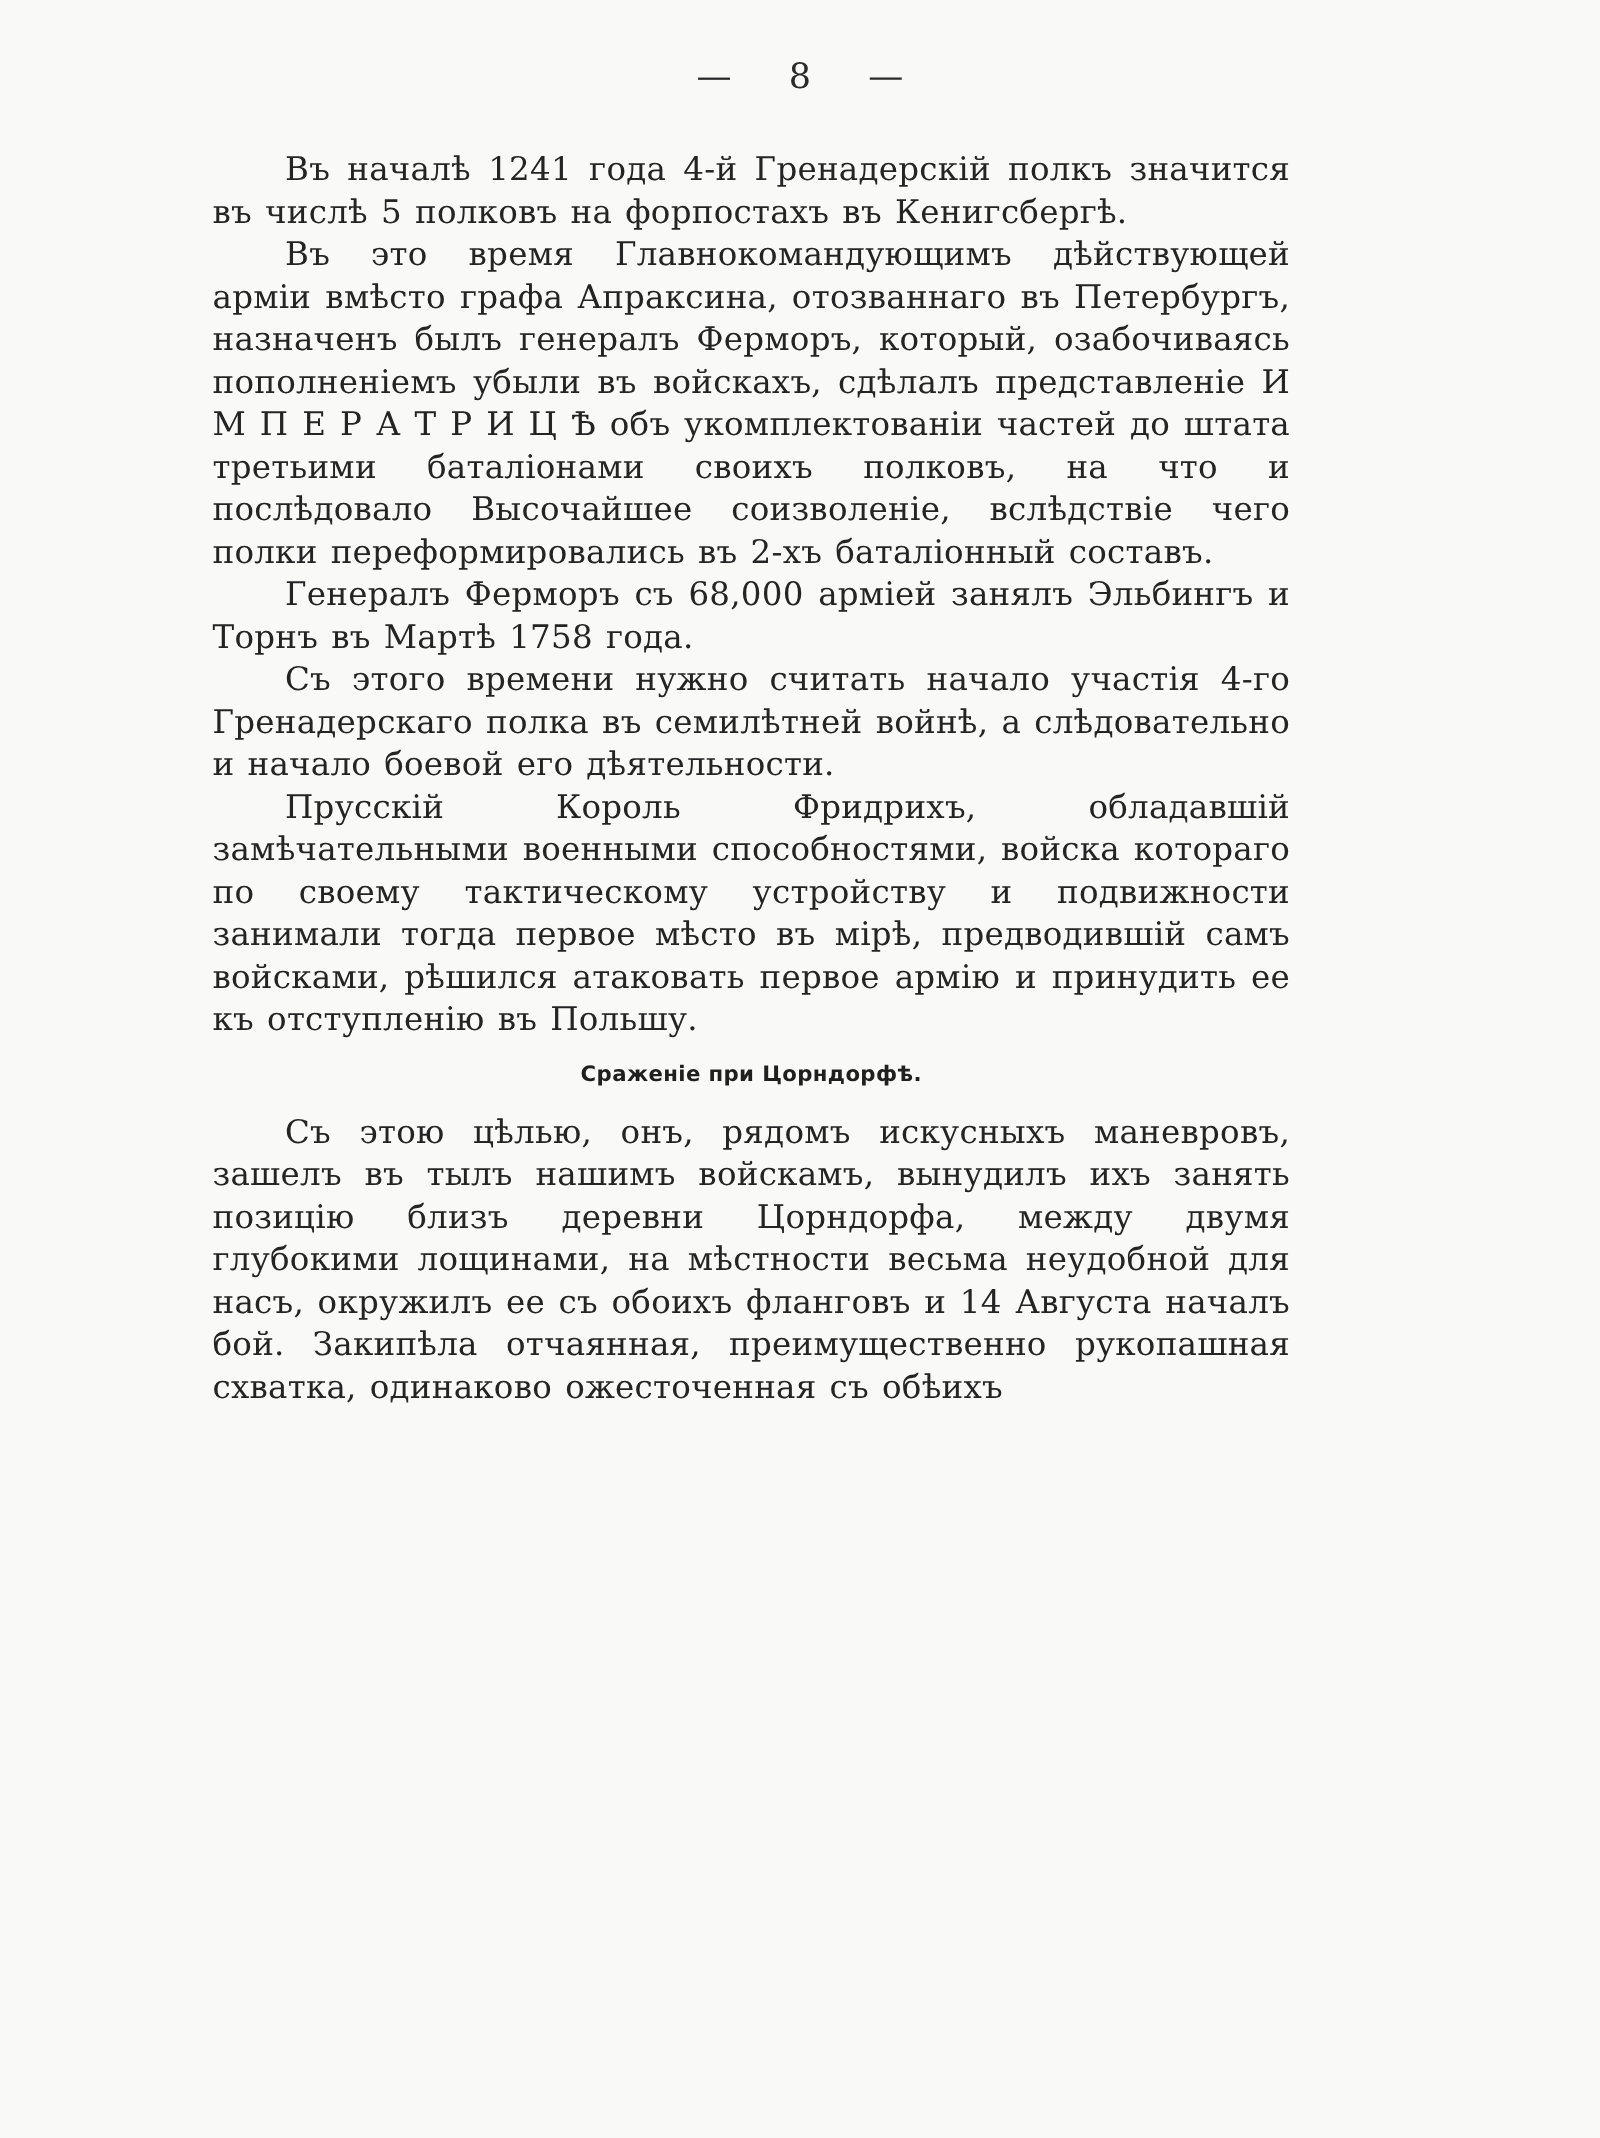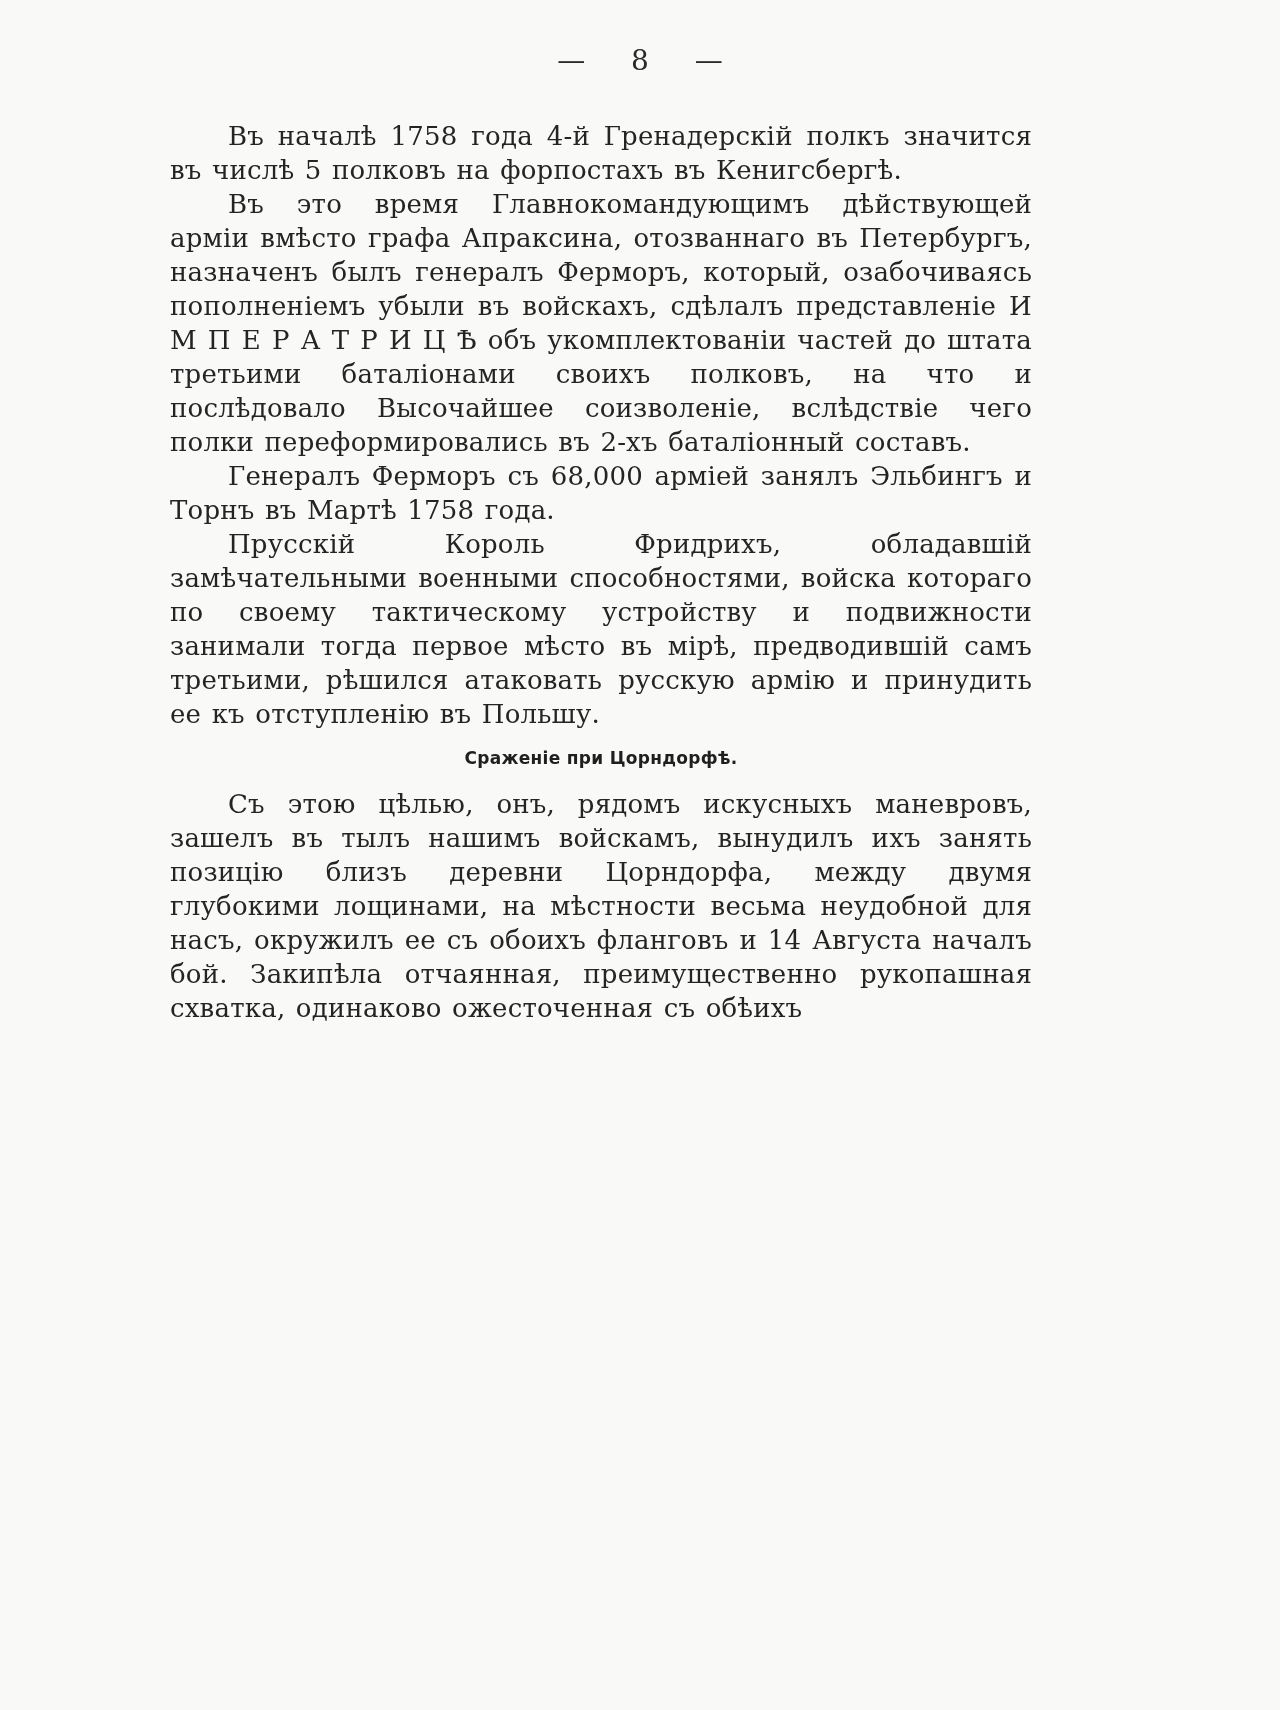"Въ началѣ 1758 года 4-й" p { text: 1758 -> 1241 }
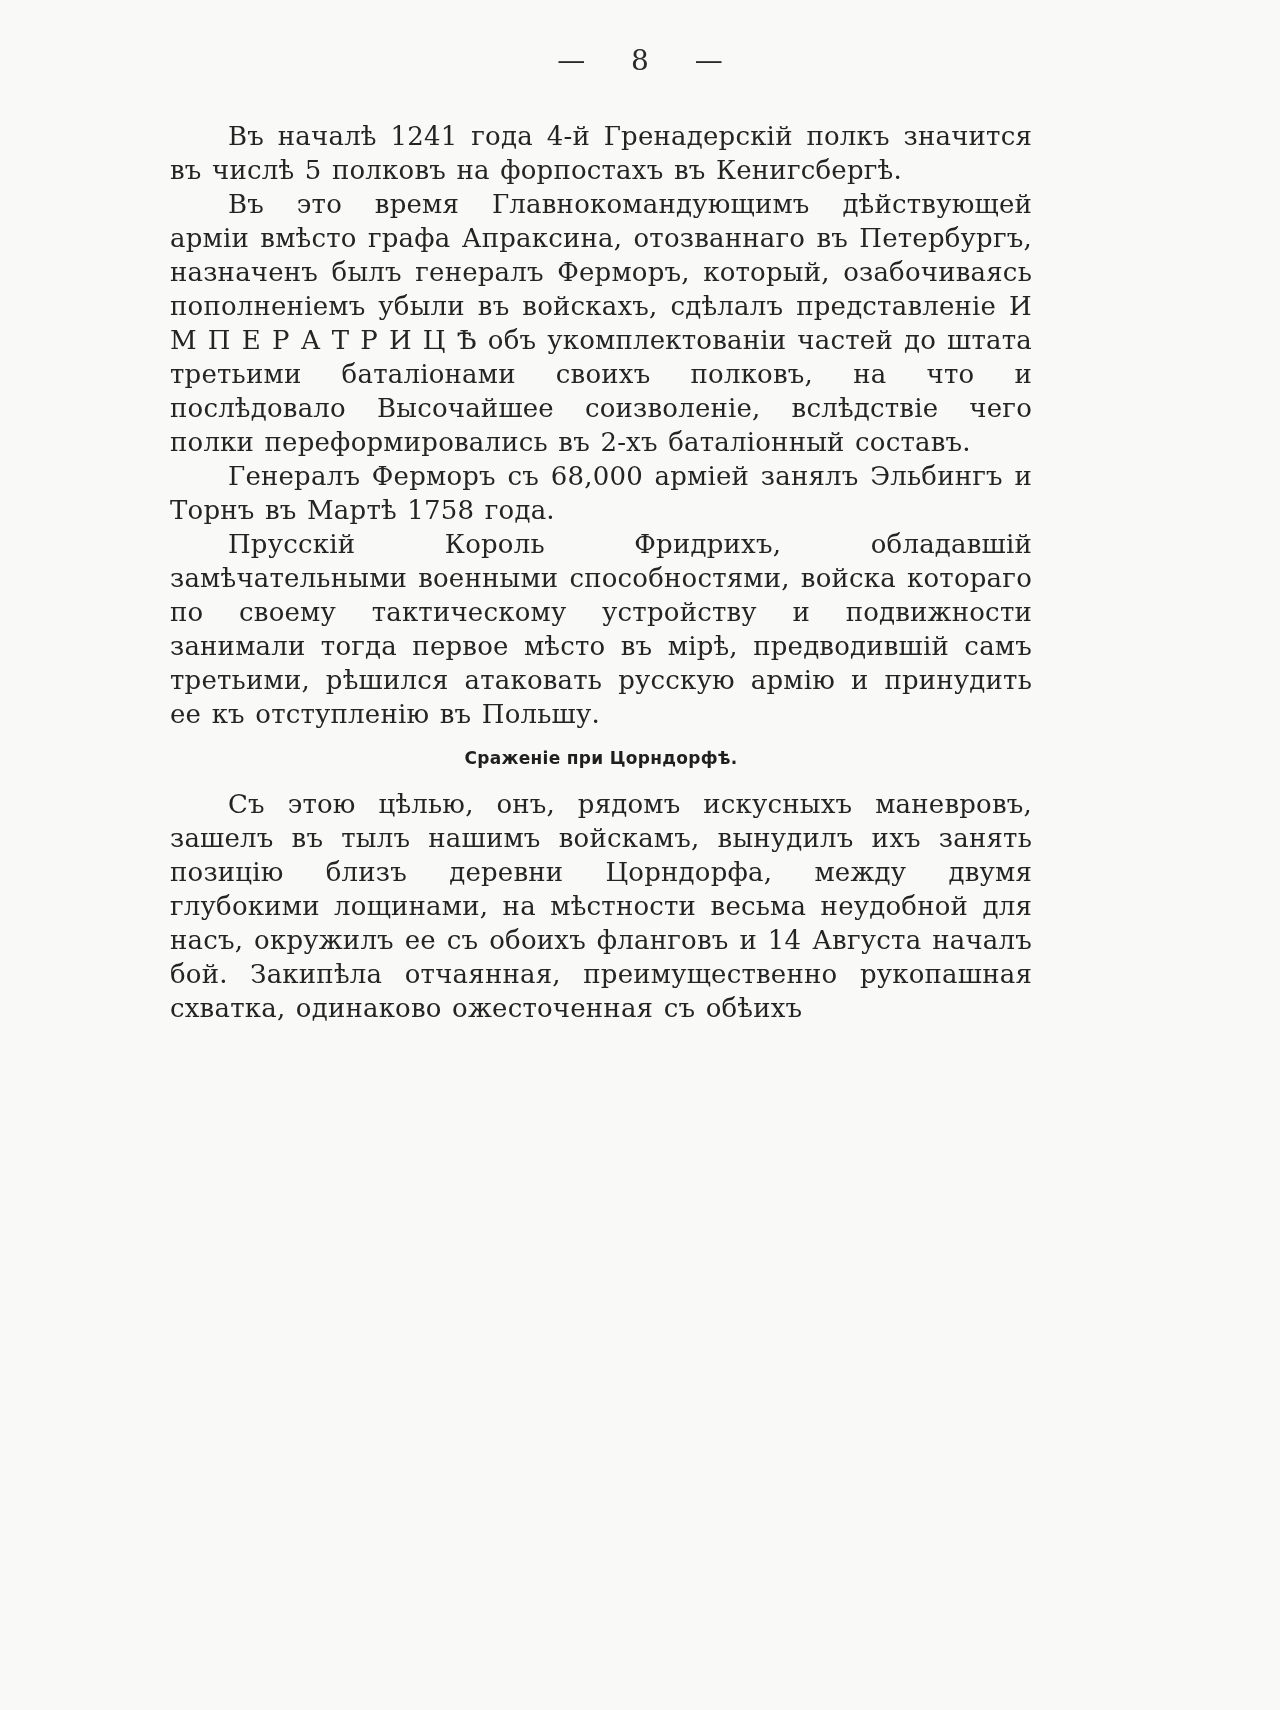"Съ этого времени нужно считать" p { html: none -> <p>Съ этого времени нужно считать начало участія 4-го Гренадерскаго полка въ семилѣтней войнѣ, а слѣдовательно и начало боевой его дѣятельности.</p> }
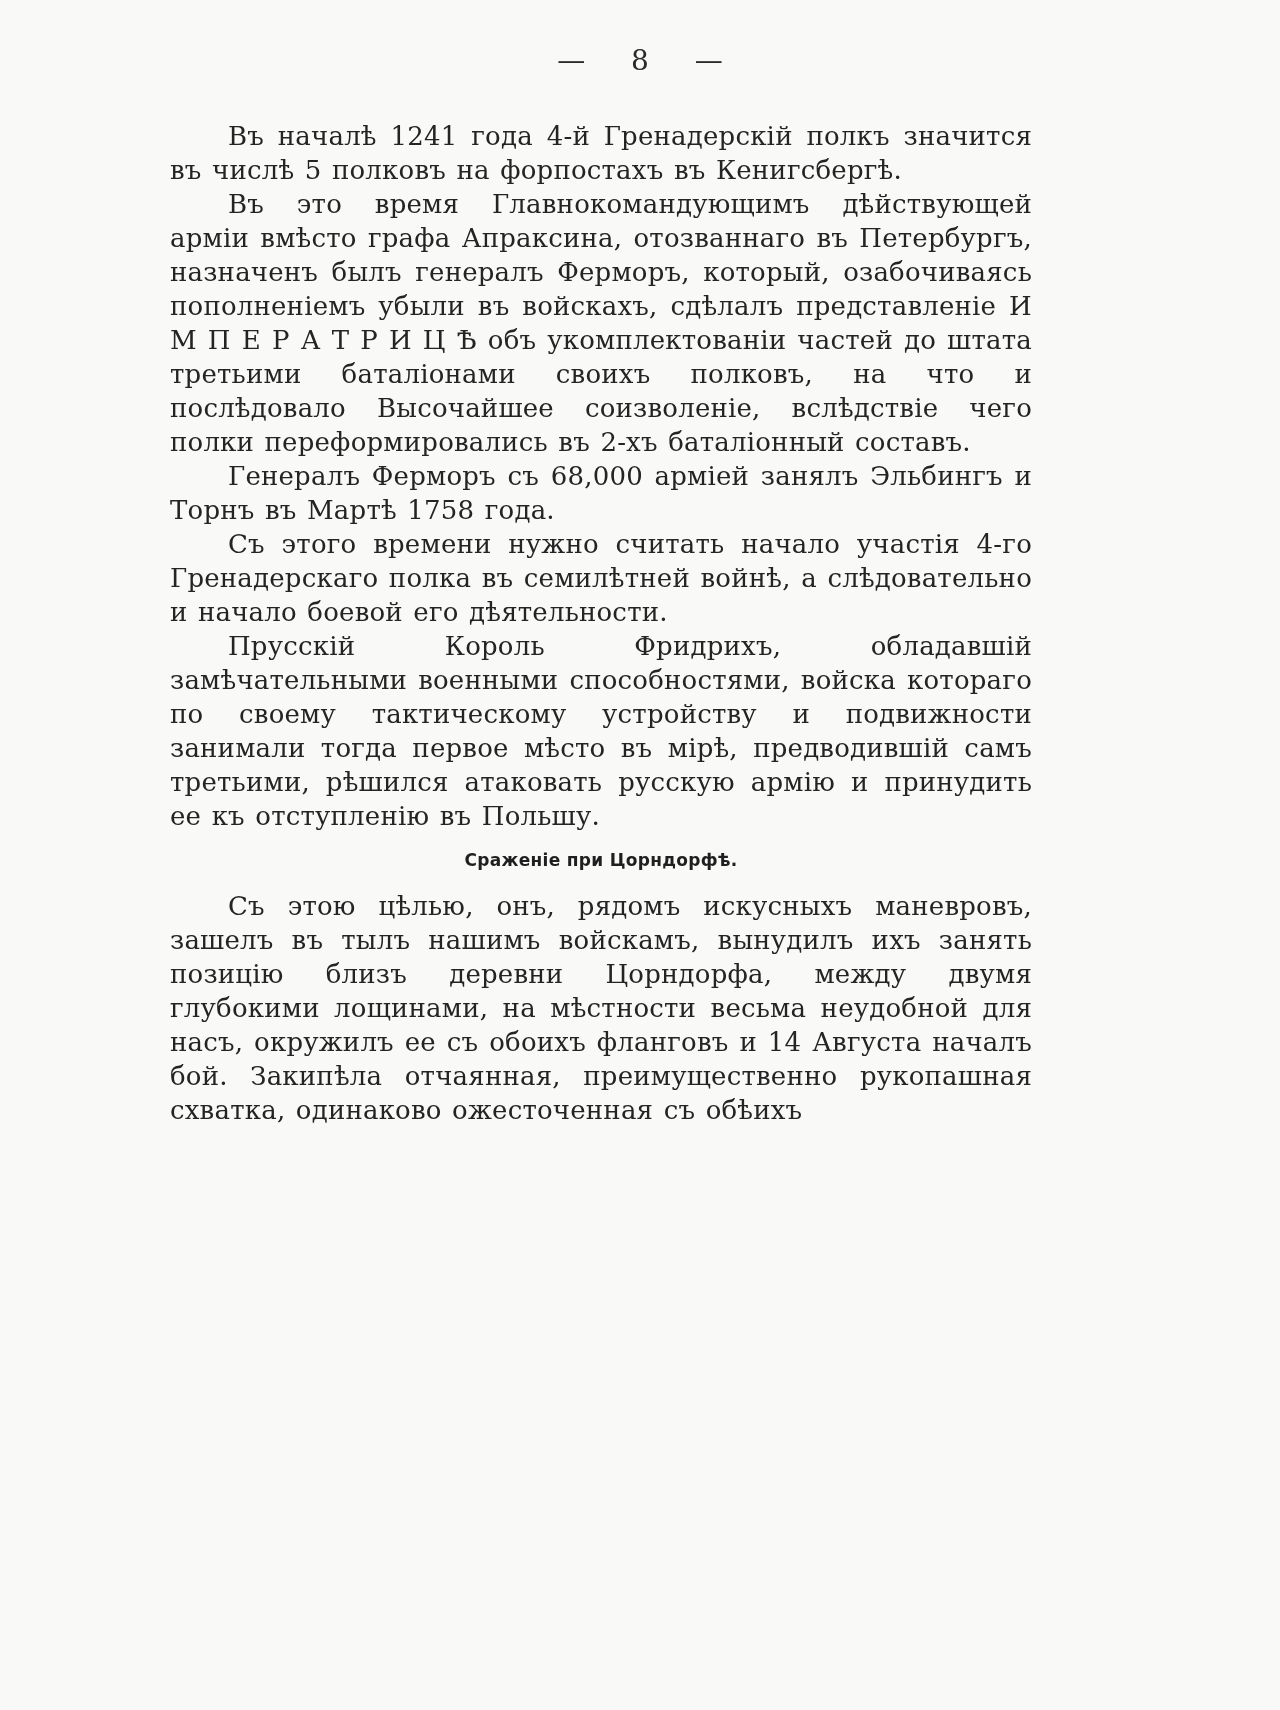"Прусскій Король Фридрихъ, обладавшій" p { text: третьими, рѣшился атаковать русскую -> войсками, рѣшился атаковать первое }
